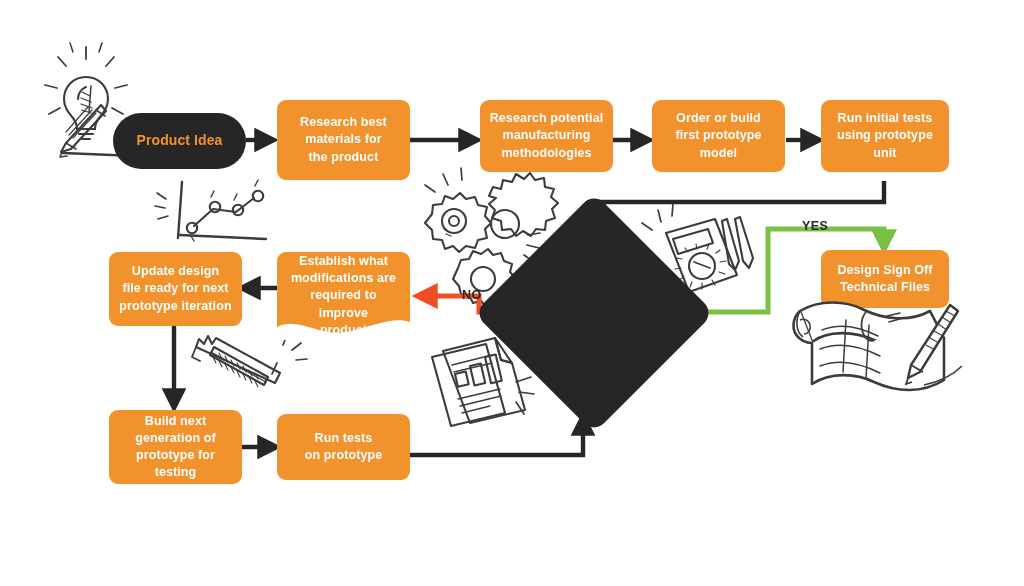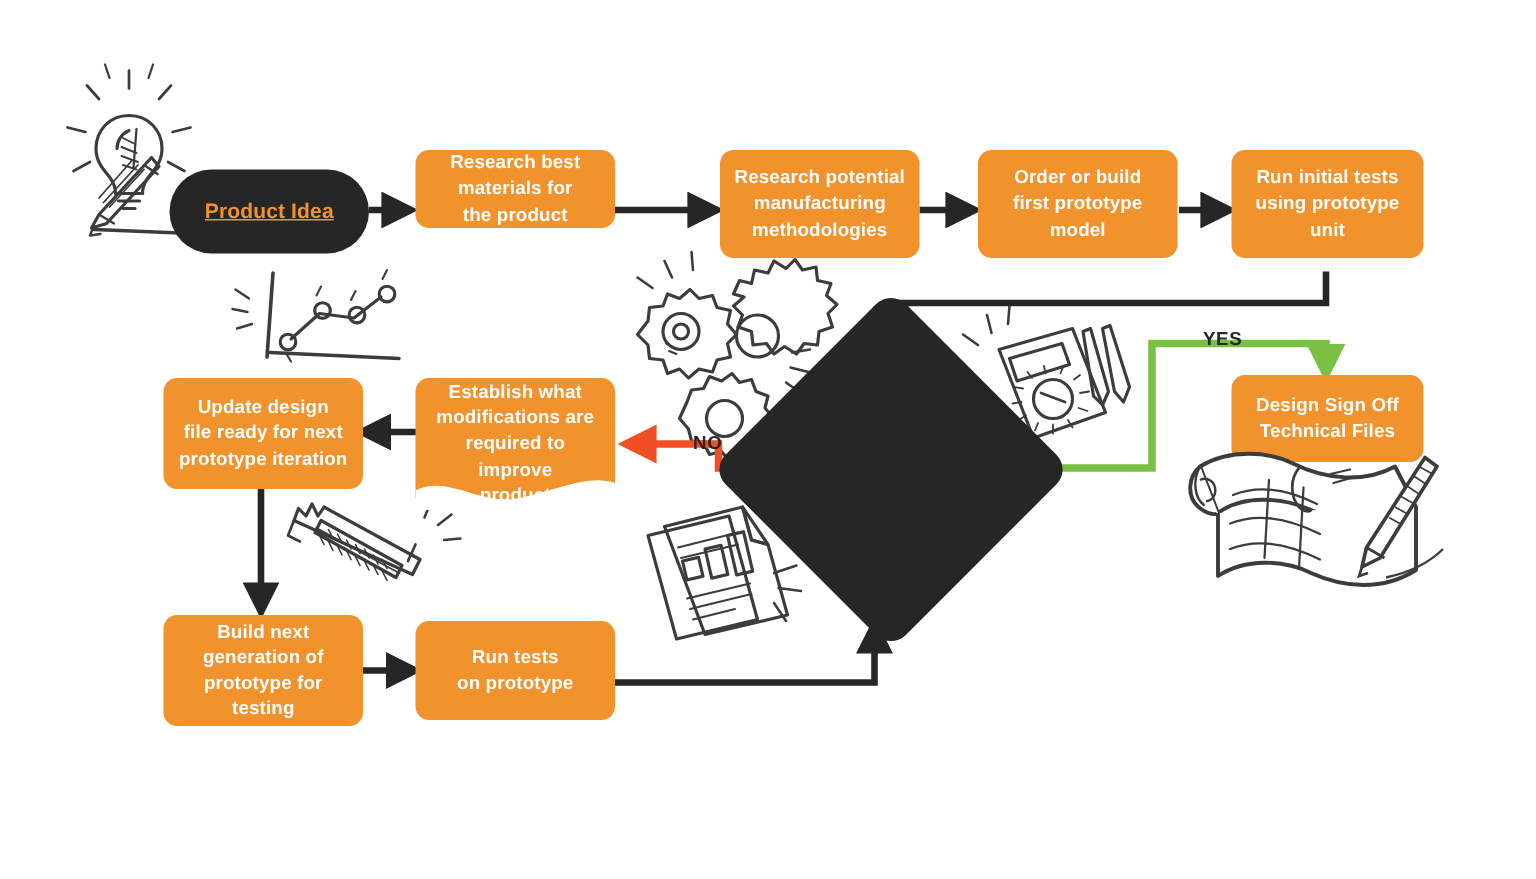"Research best" div.node { height: 52px -> 80px }
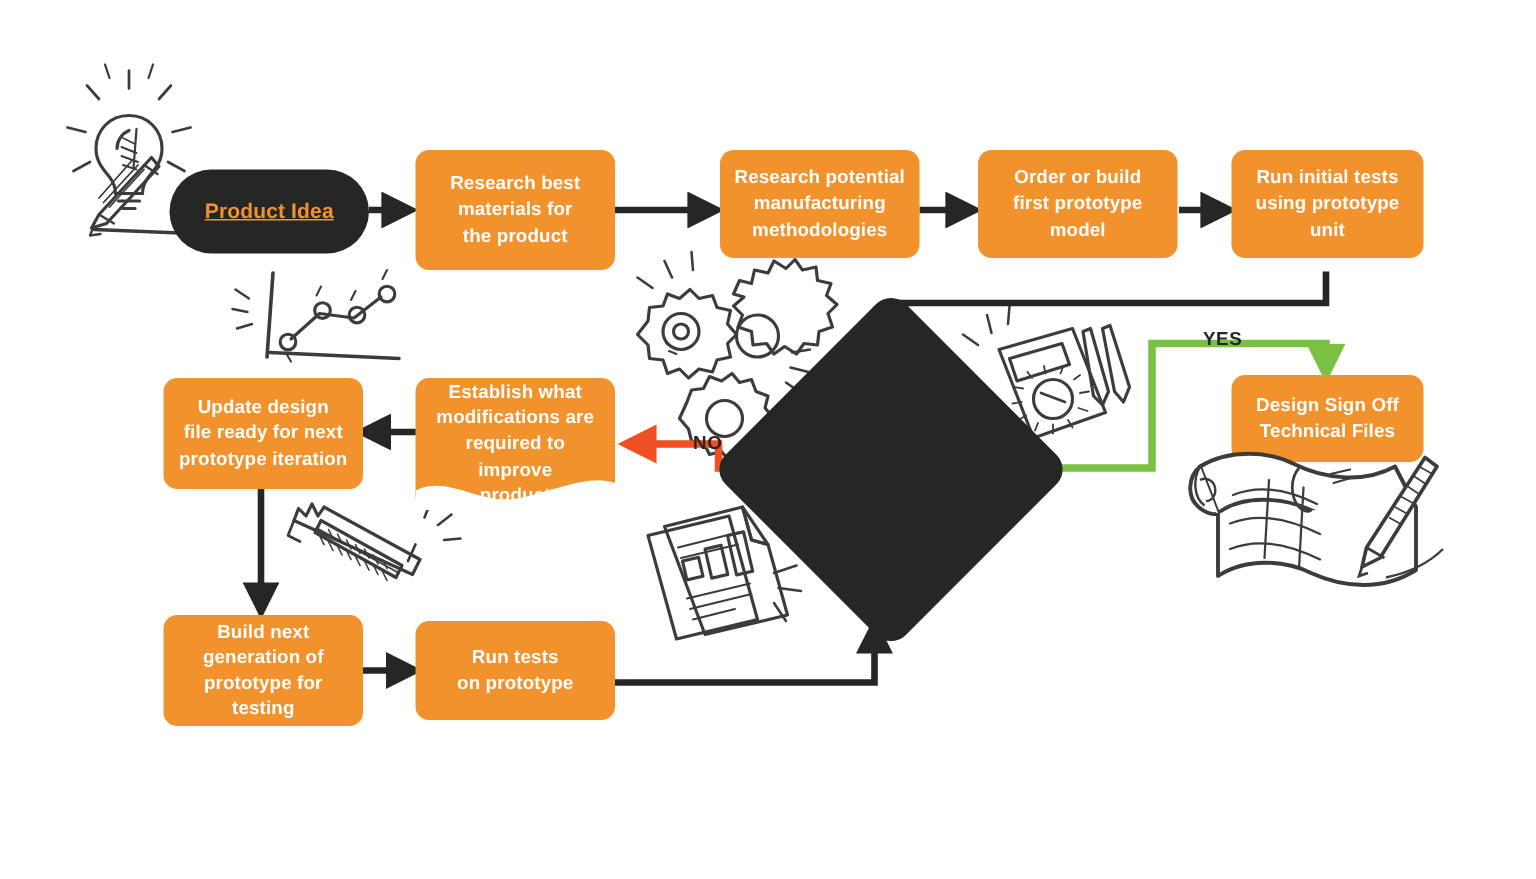"Product Idea" div.node { text-decoration: underline -> none }
